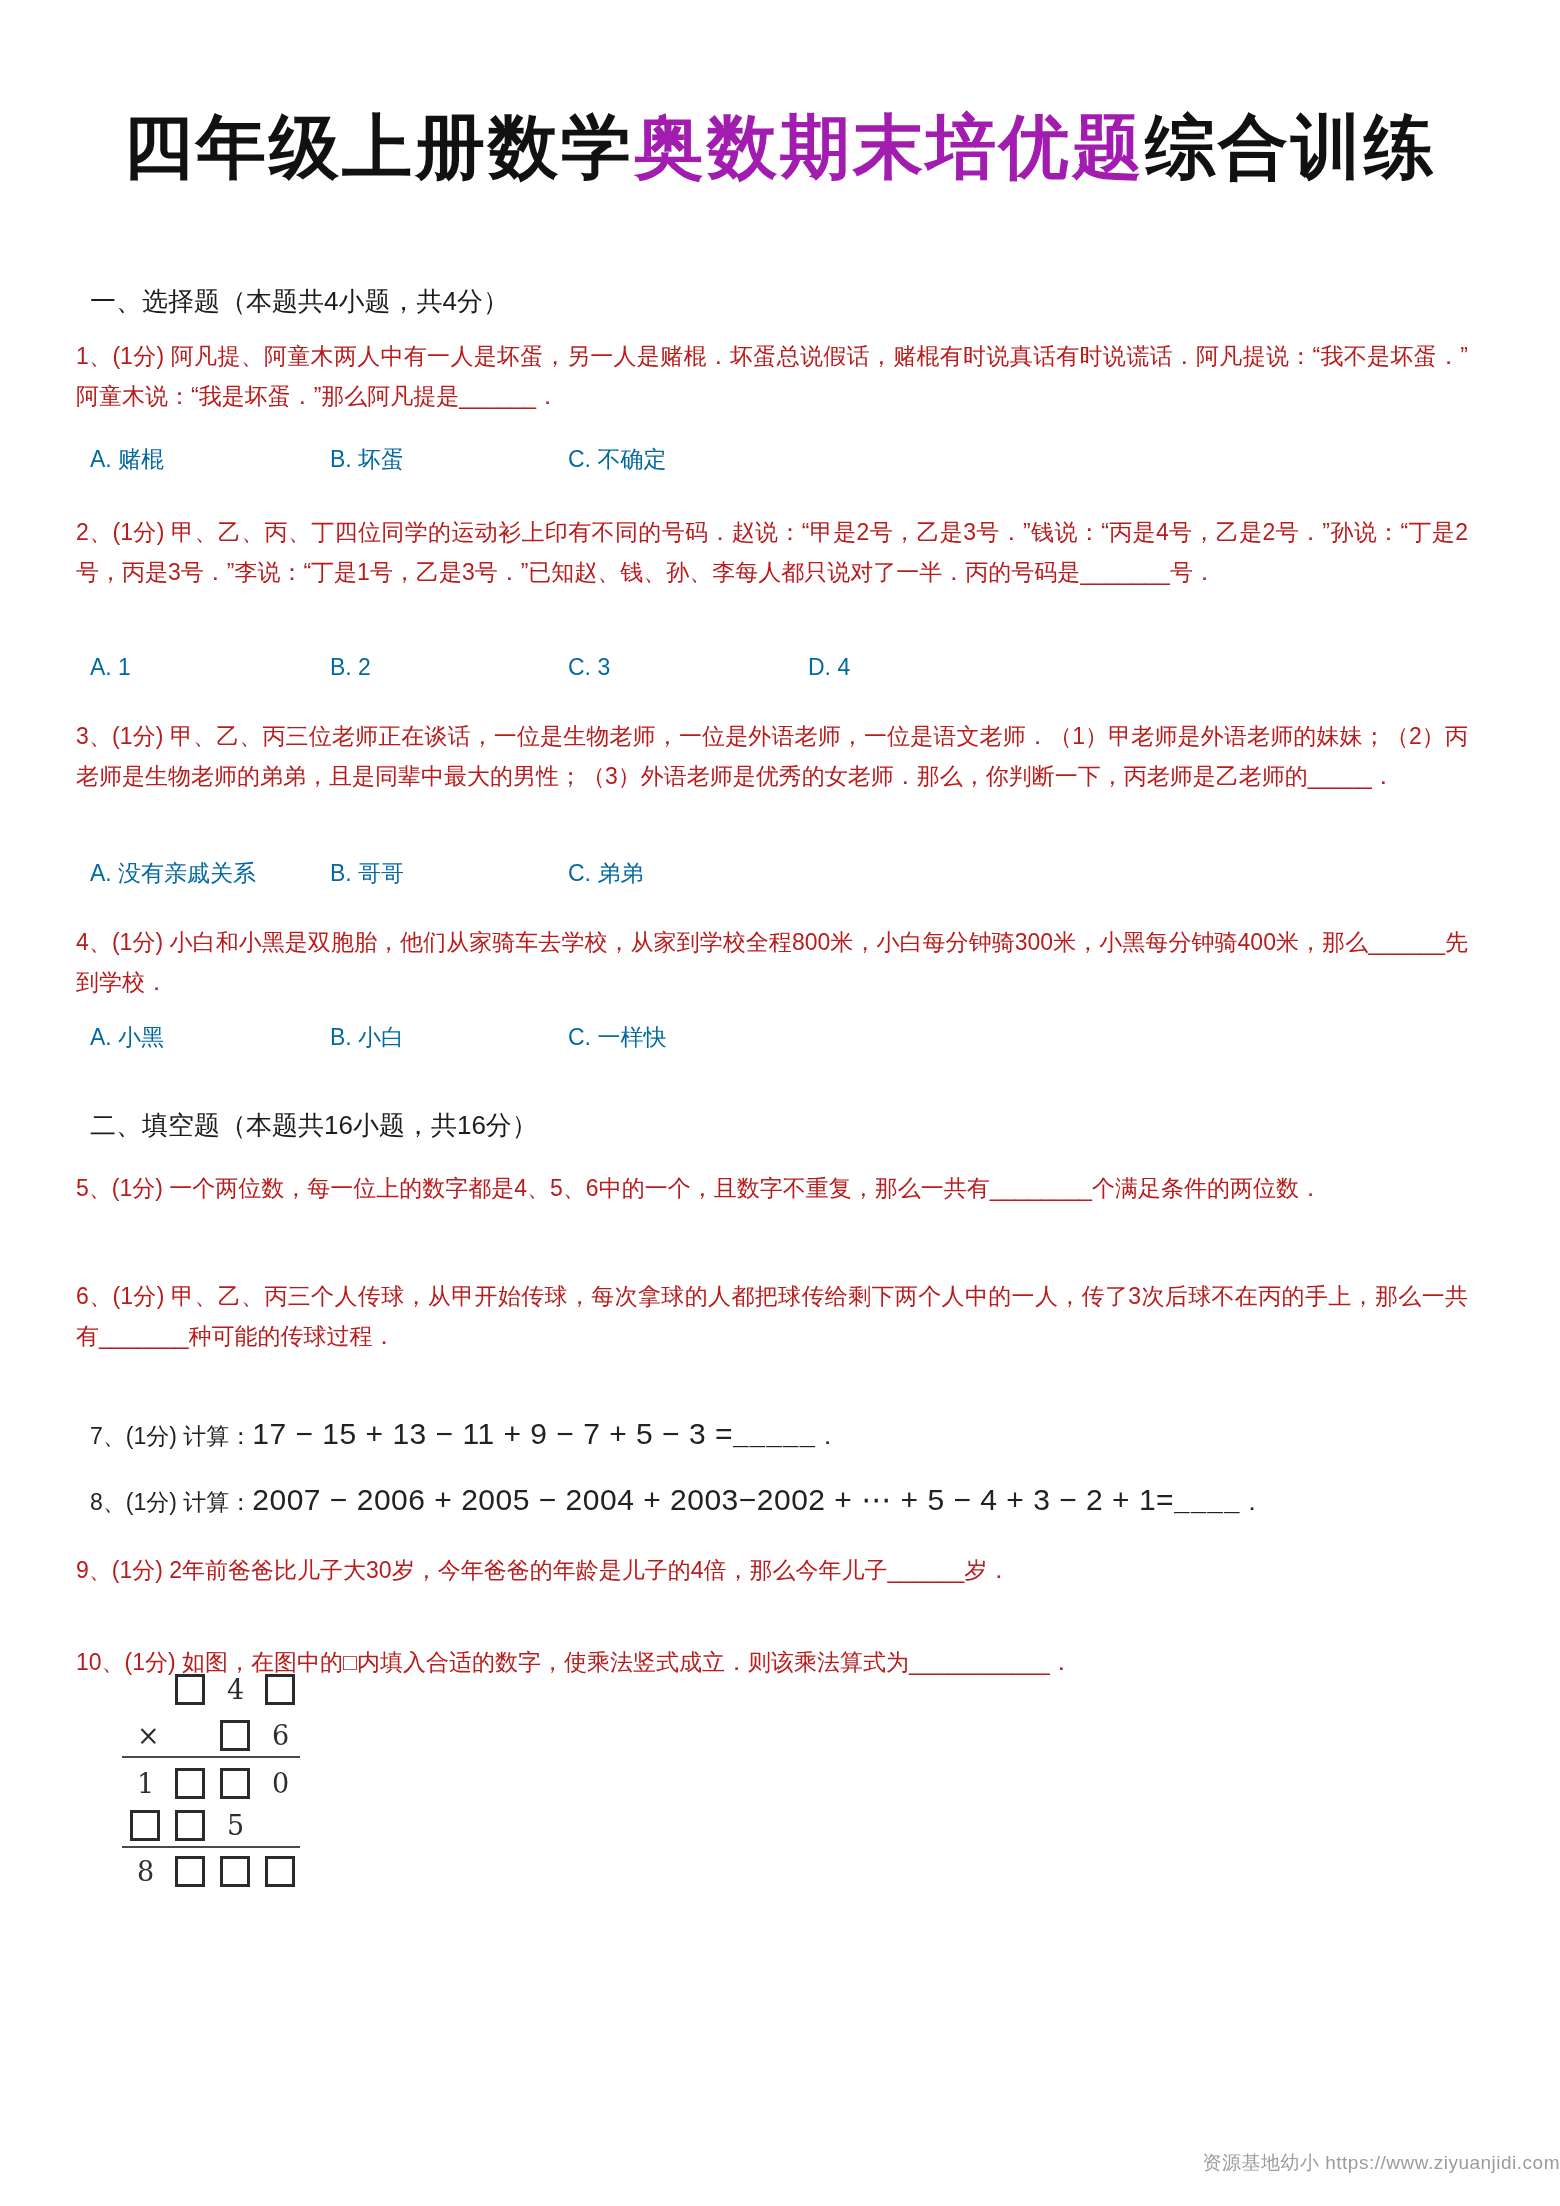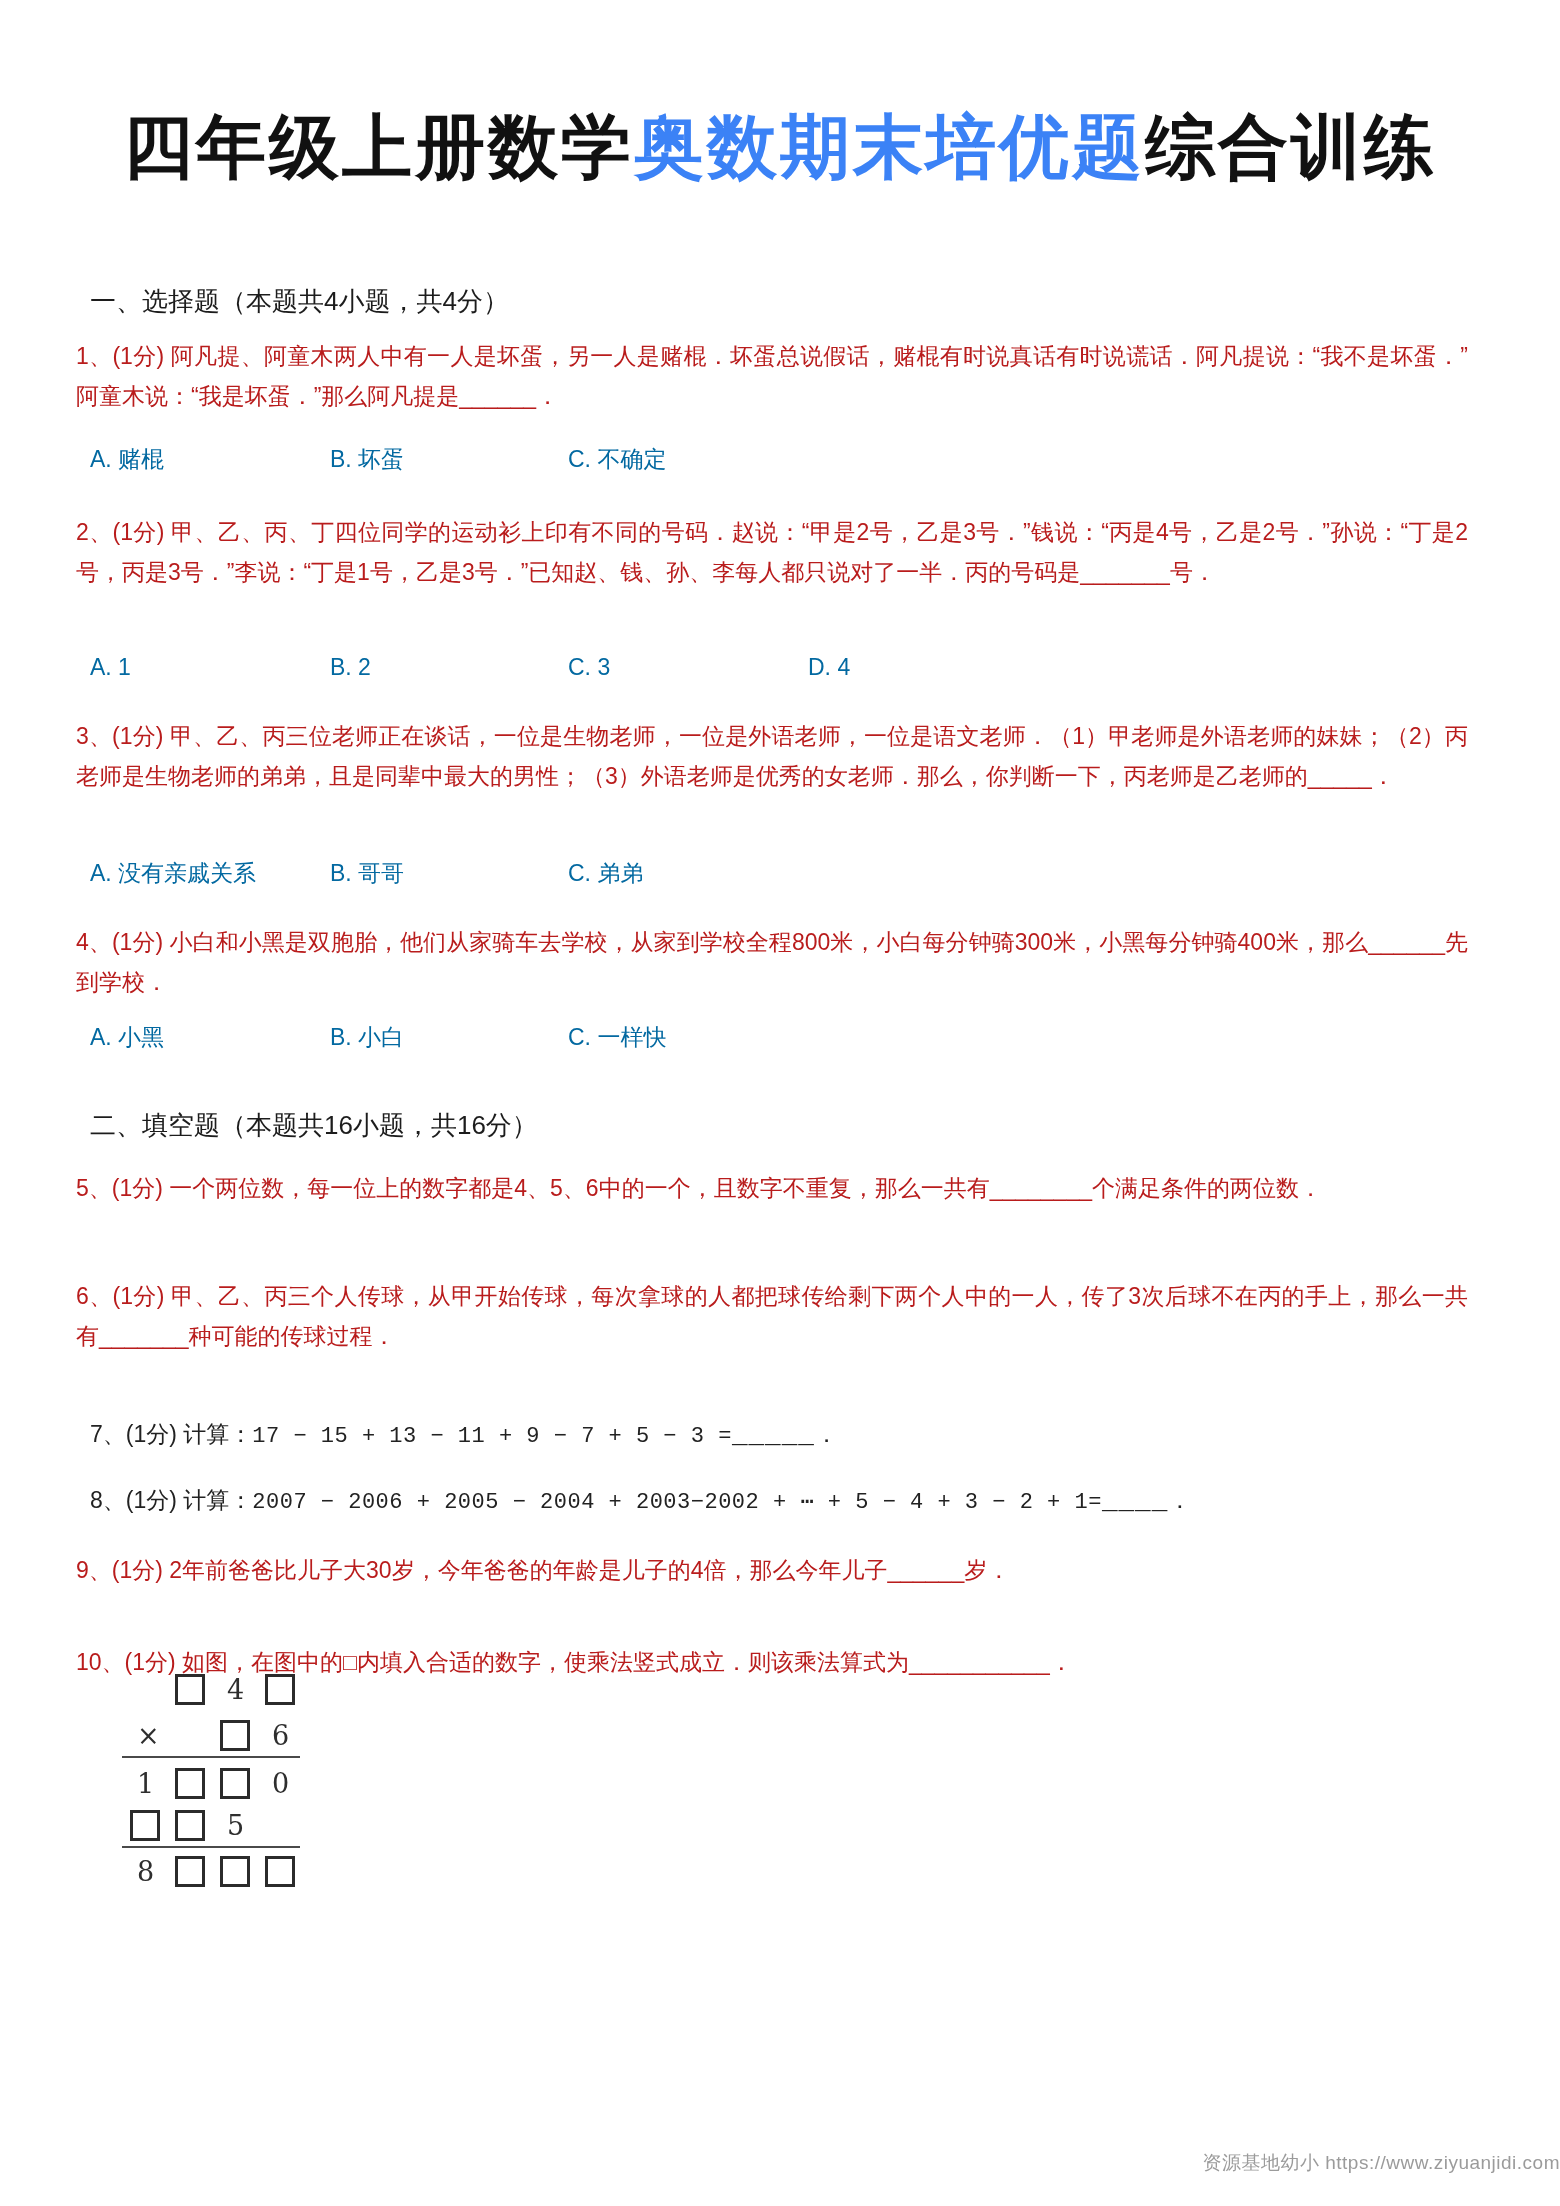"奥数期末培优题" span { color: #3b82f6 -> #a21caf }
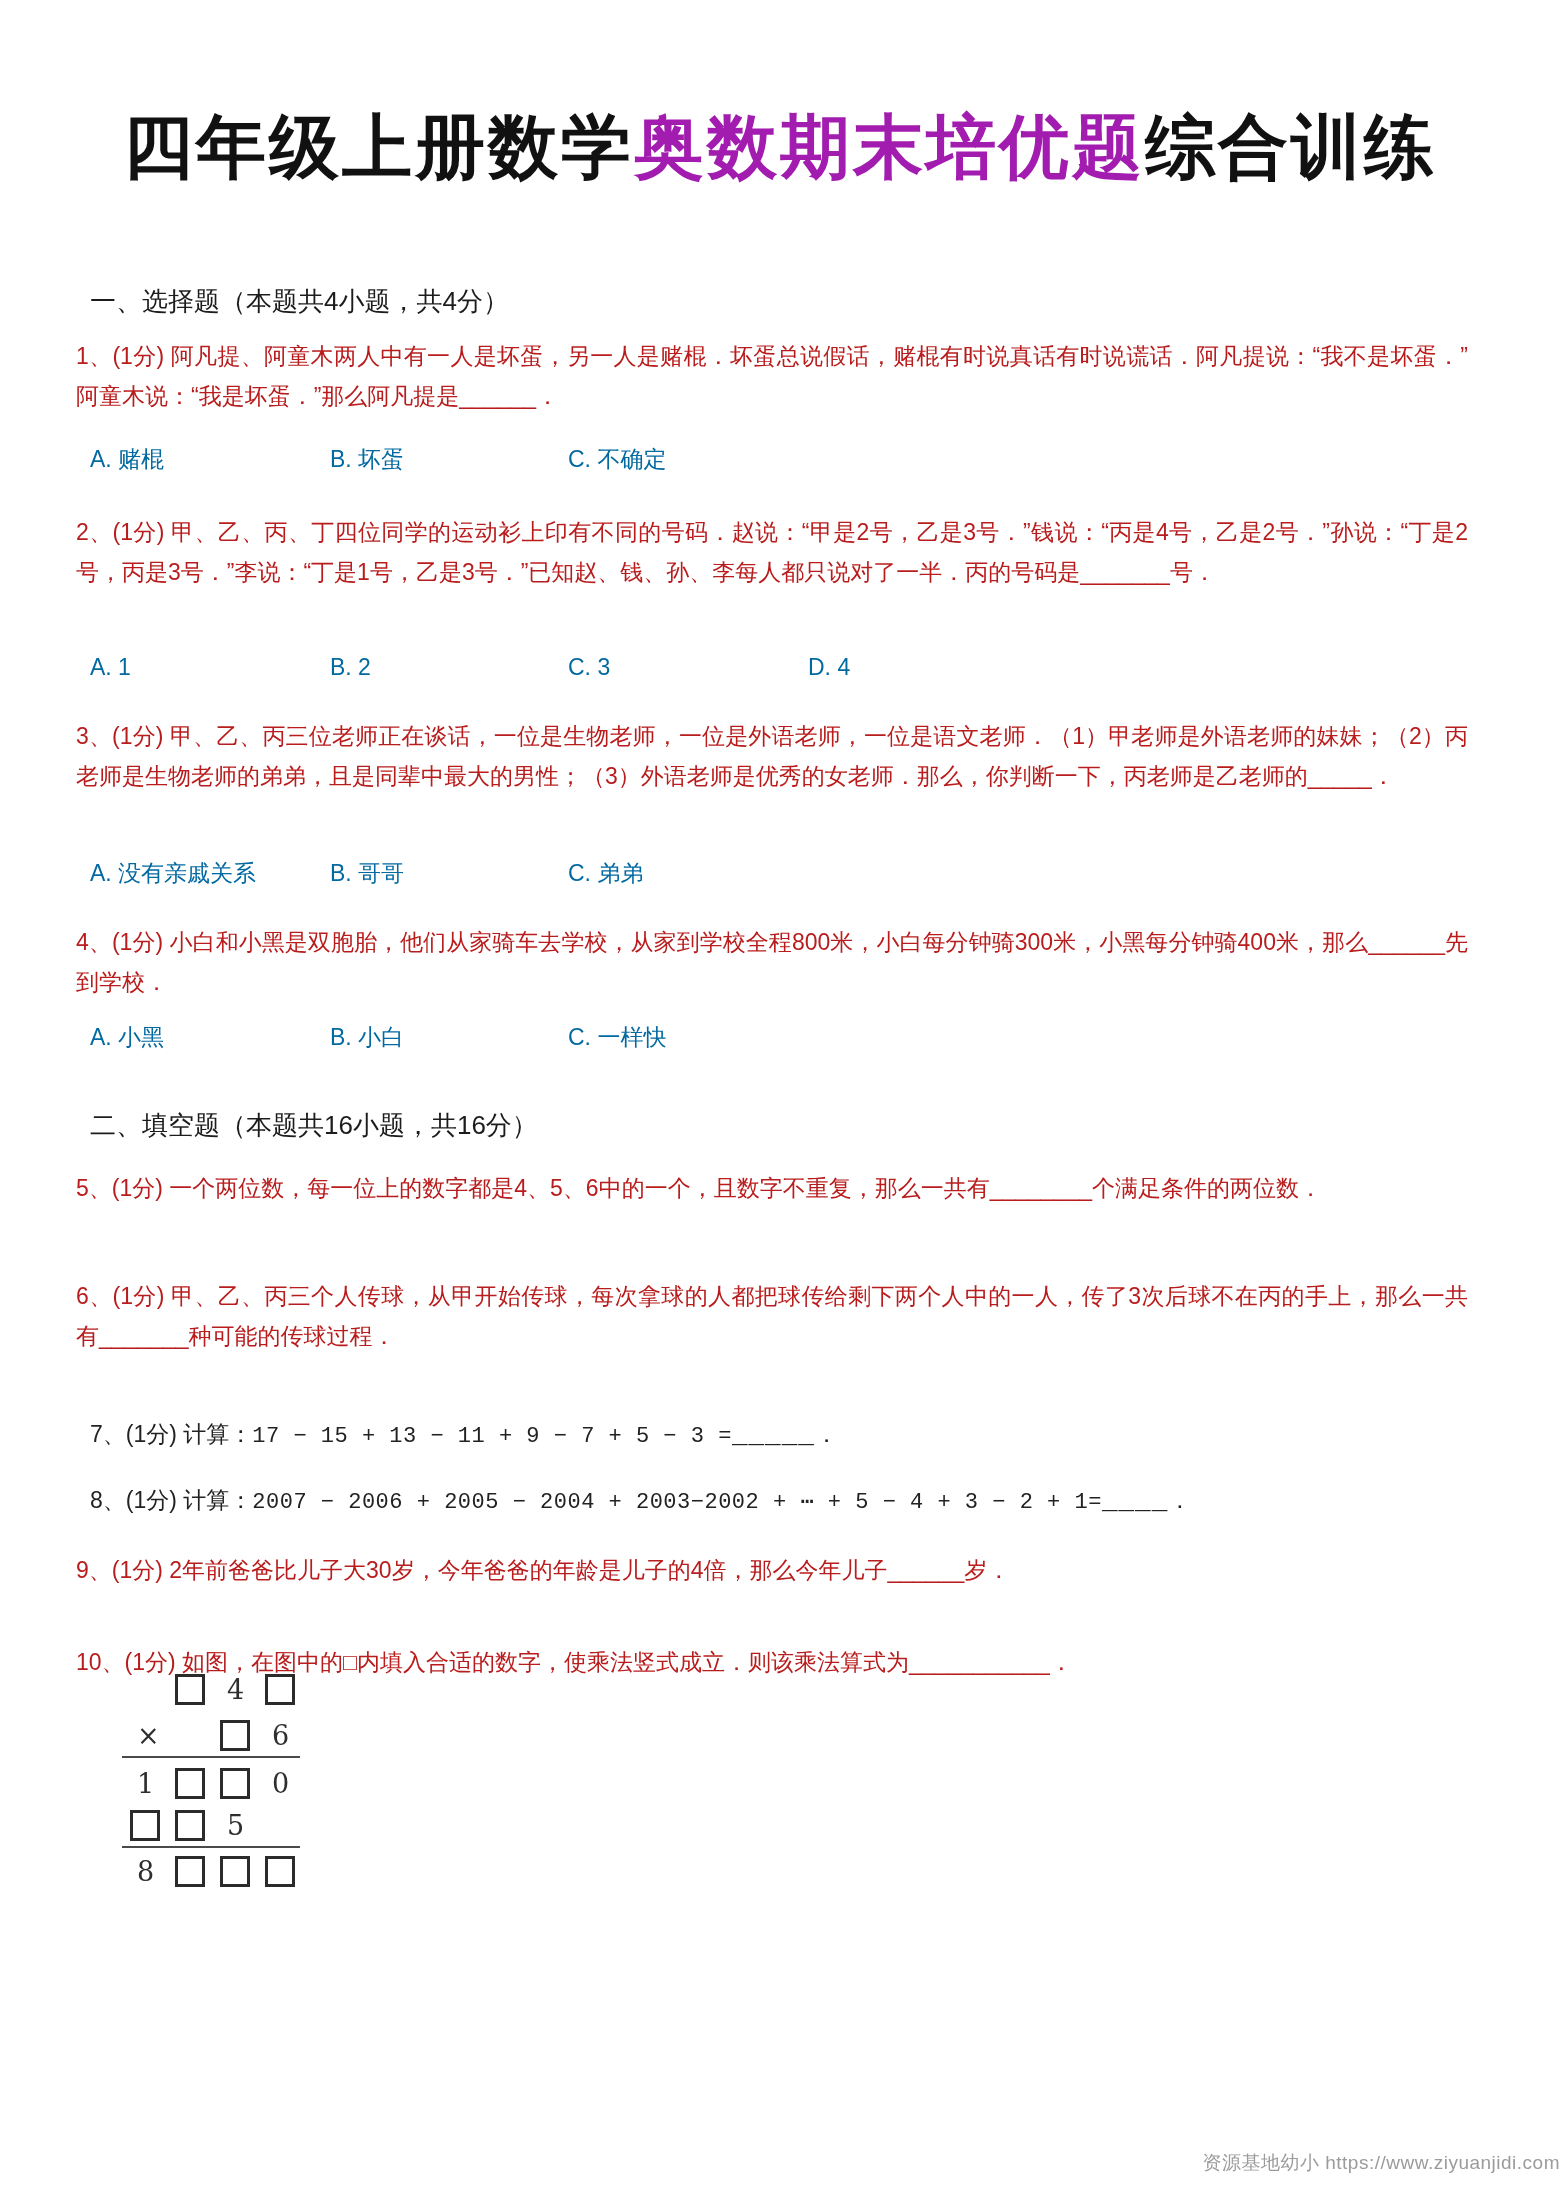"17 − 15 + 13" .formula { font-family: Liberation Mono, monospace -> Liberation Sans, sans-serif; font-size: 22px -> 30px }
